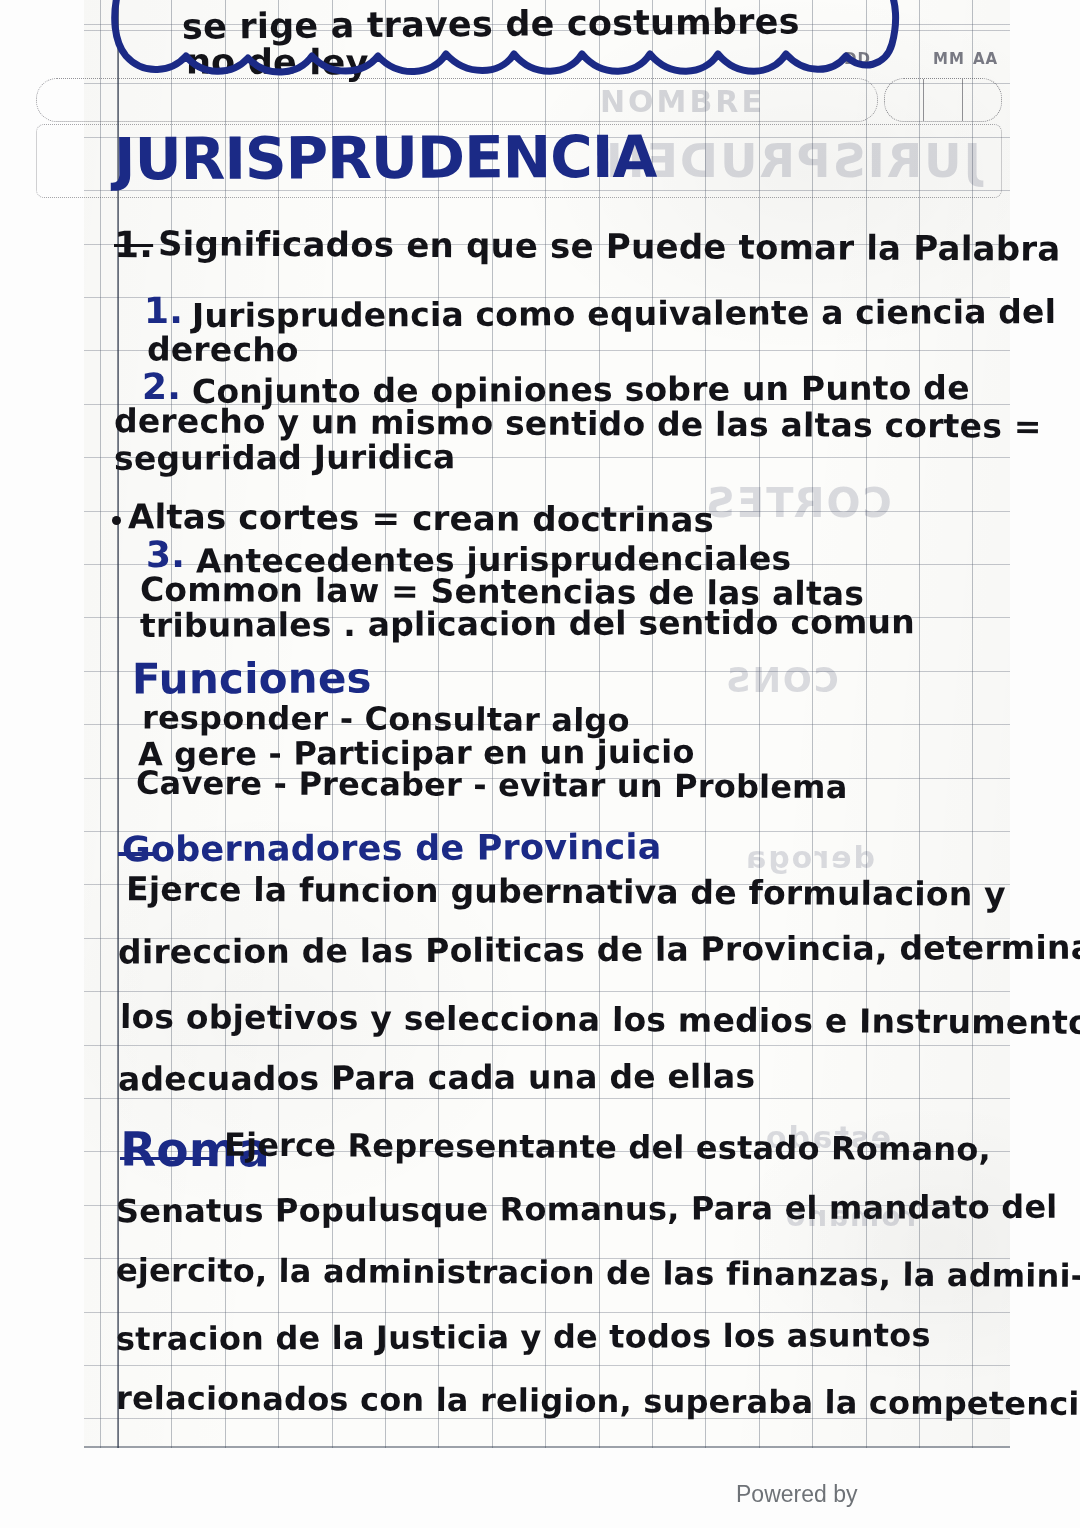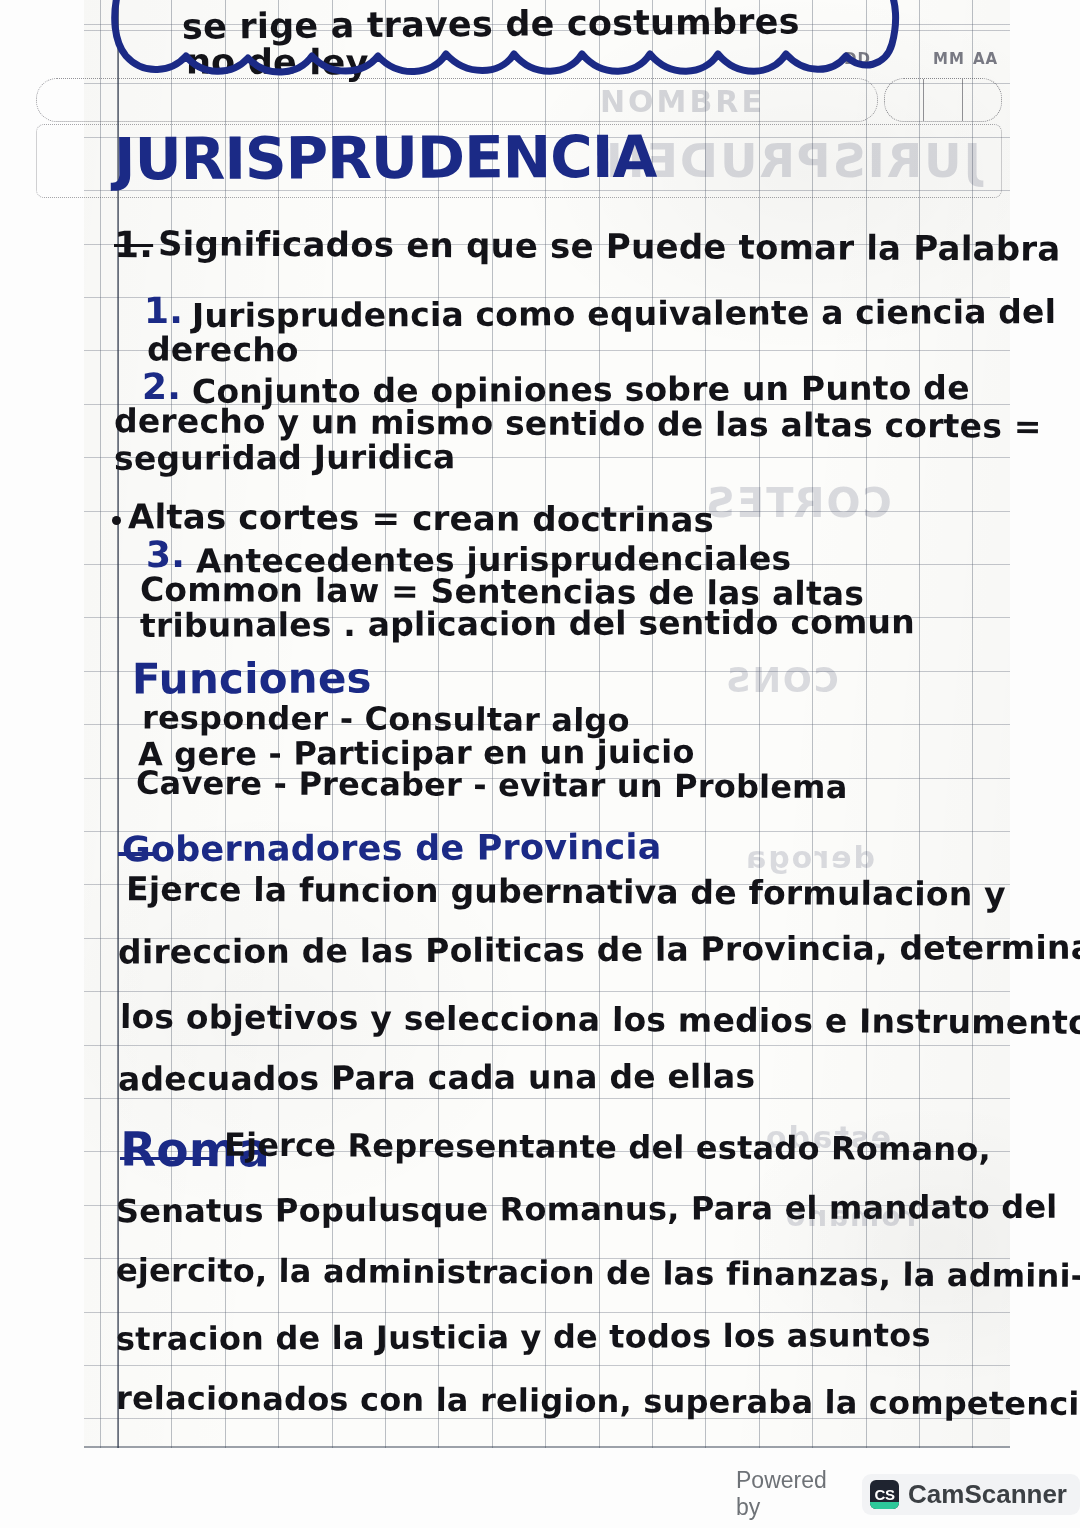"CS" div { html: <div> <div> <span>CS</span> </div> <div>CamScanner</div> </div> -> none }
